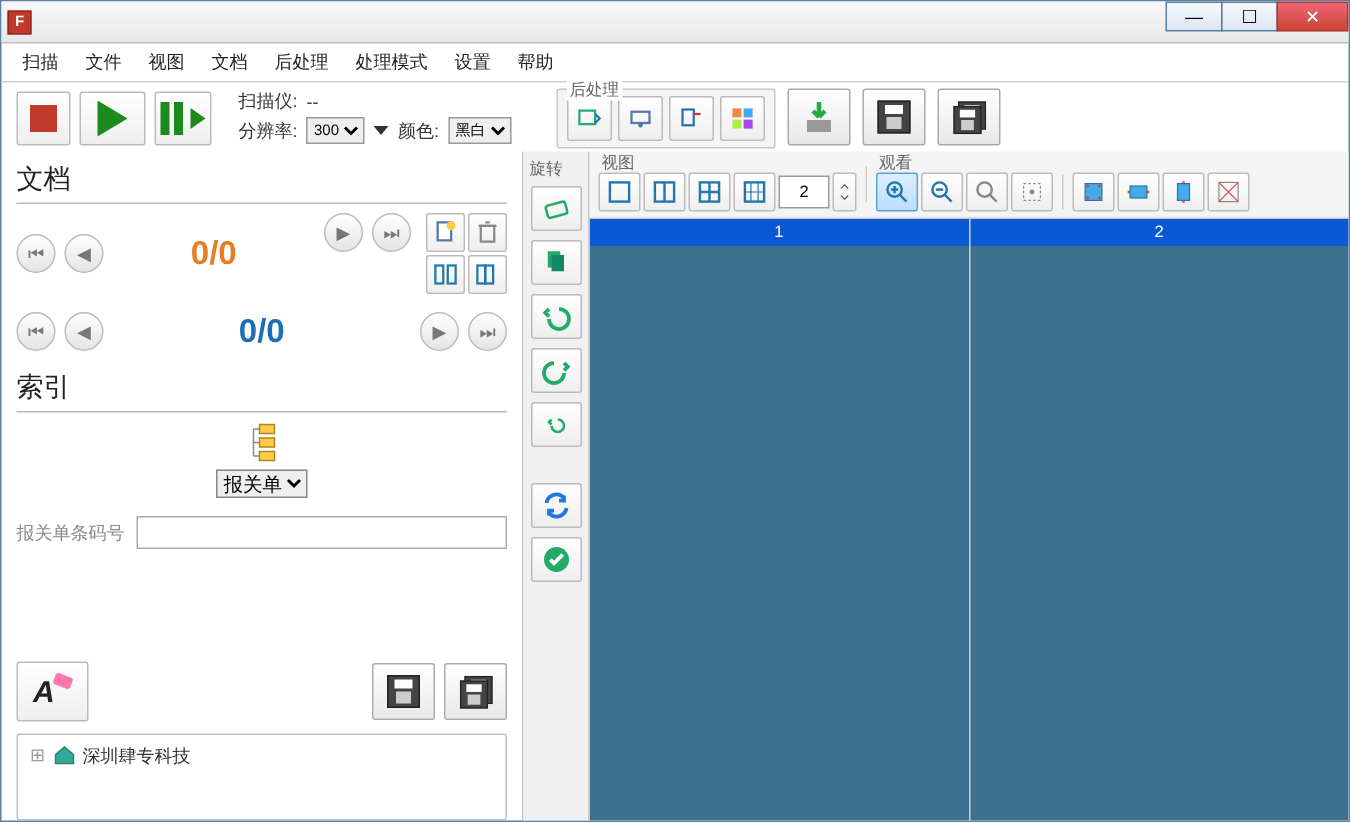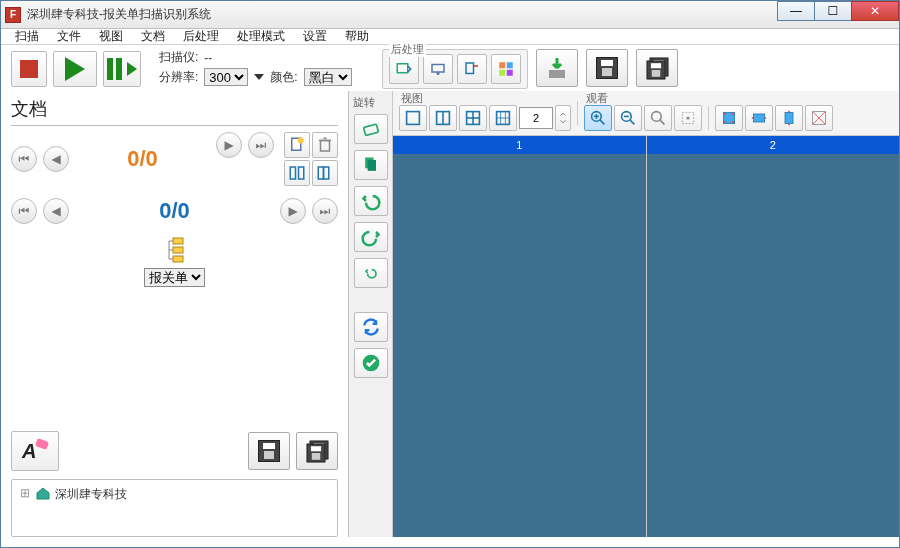"深圳肆专科技-报关单扫描识别系统" div.title { html: <div>深圳肆专科技-报关单扫描识别系统</div> -> none }
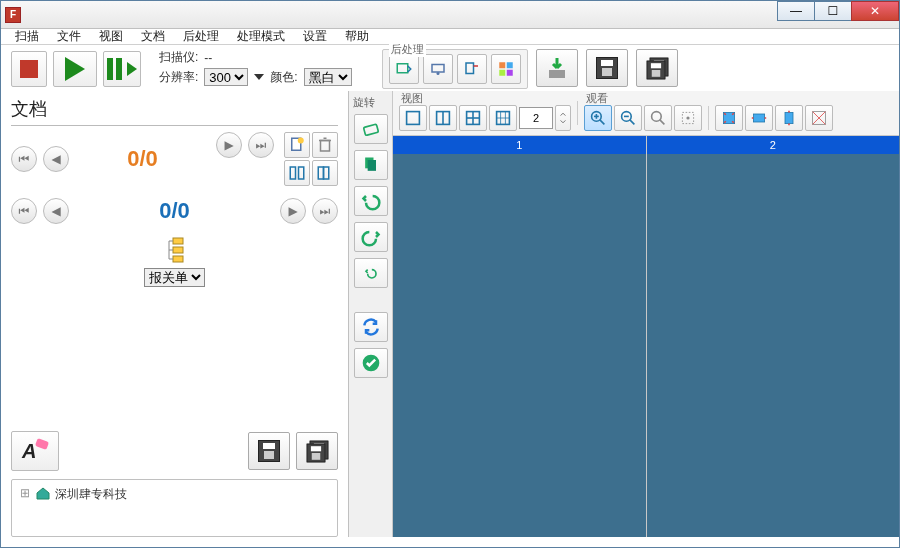"扫描" .menubar { height: 16px -> 26px }
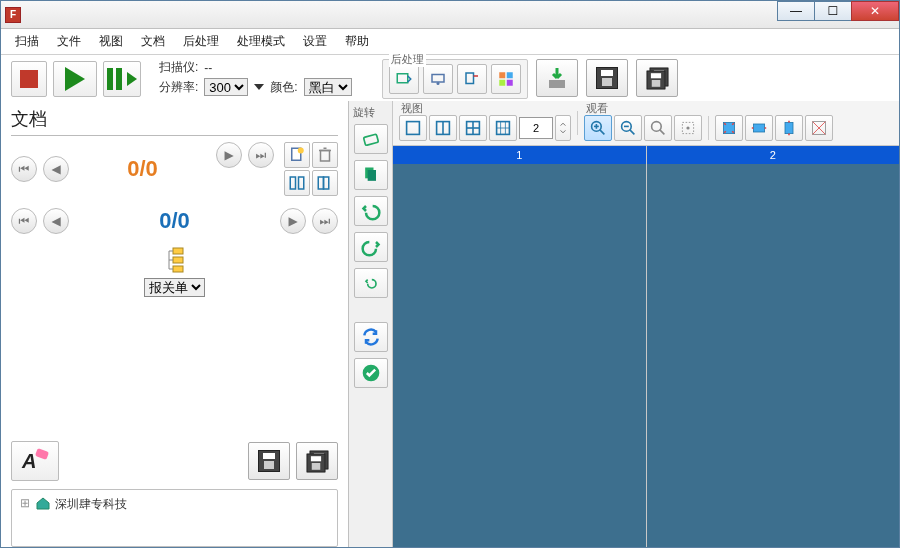"300" .scanparams select { font-size: 13px -> 10px }
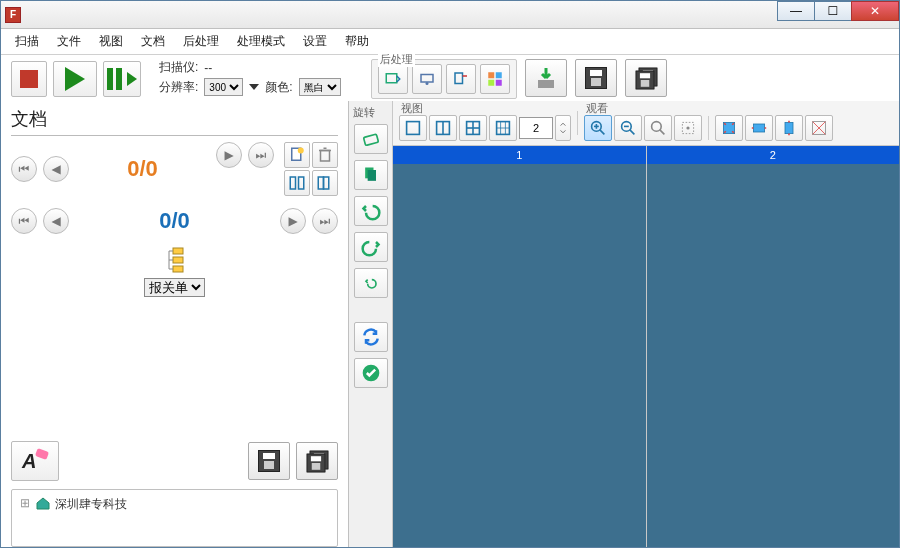"索引" div.section-title { html: none -> <div>索引</div> }
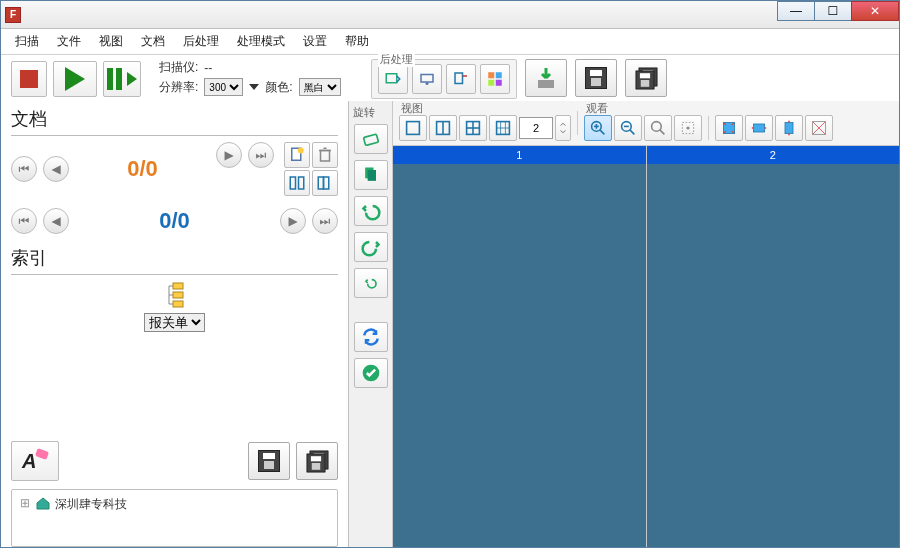"报关单条码号" div.field-row { html: none -> <div> <label>报关单条码号</label> <input> </div> }
